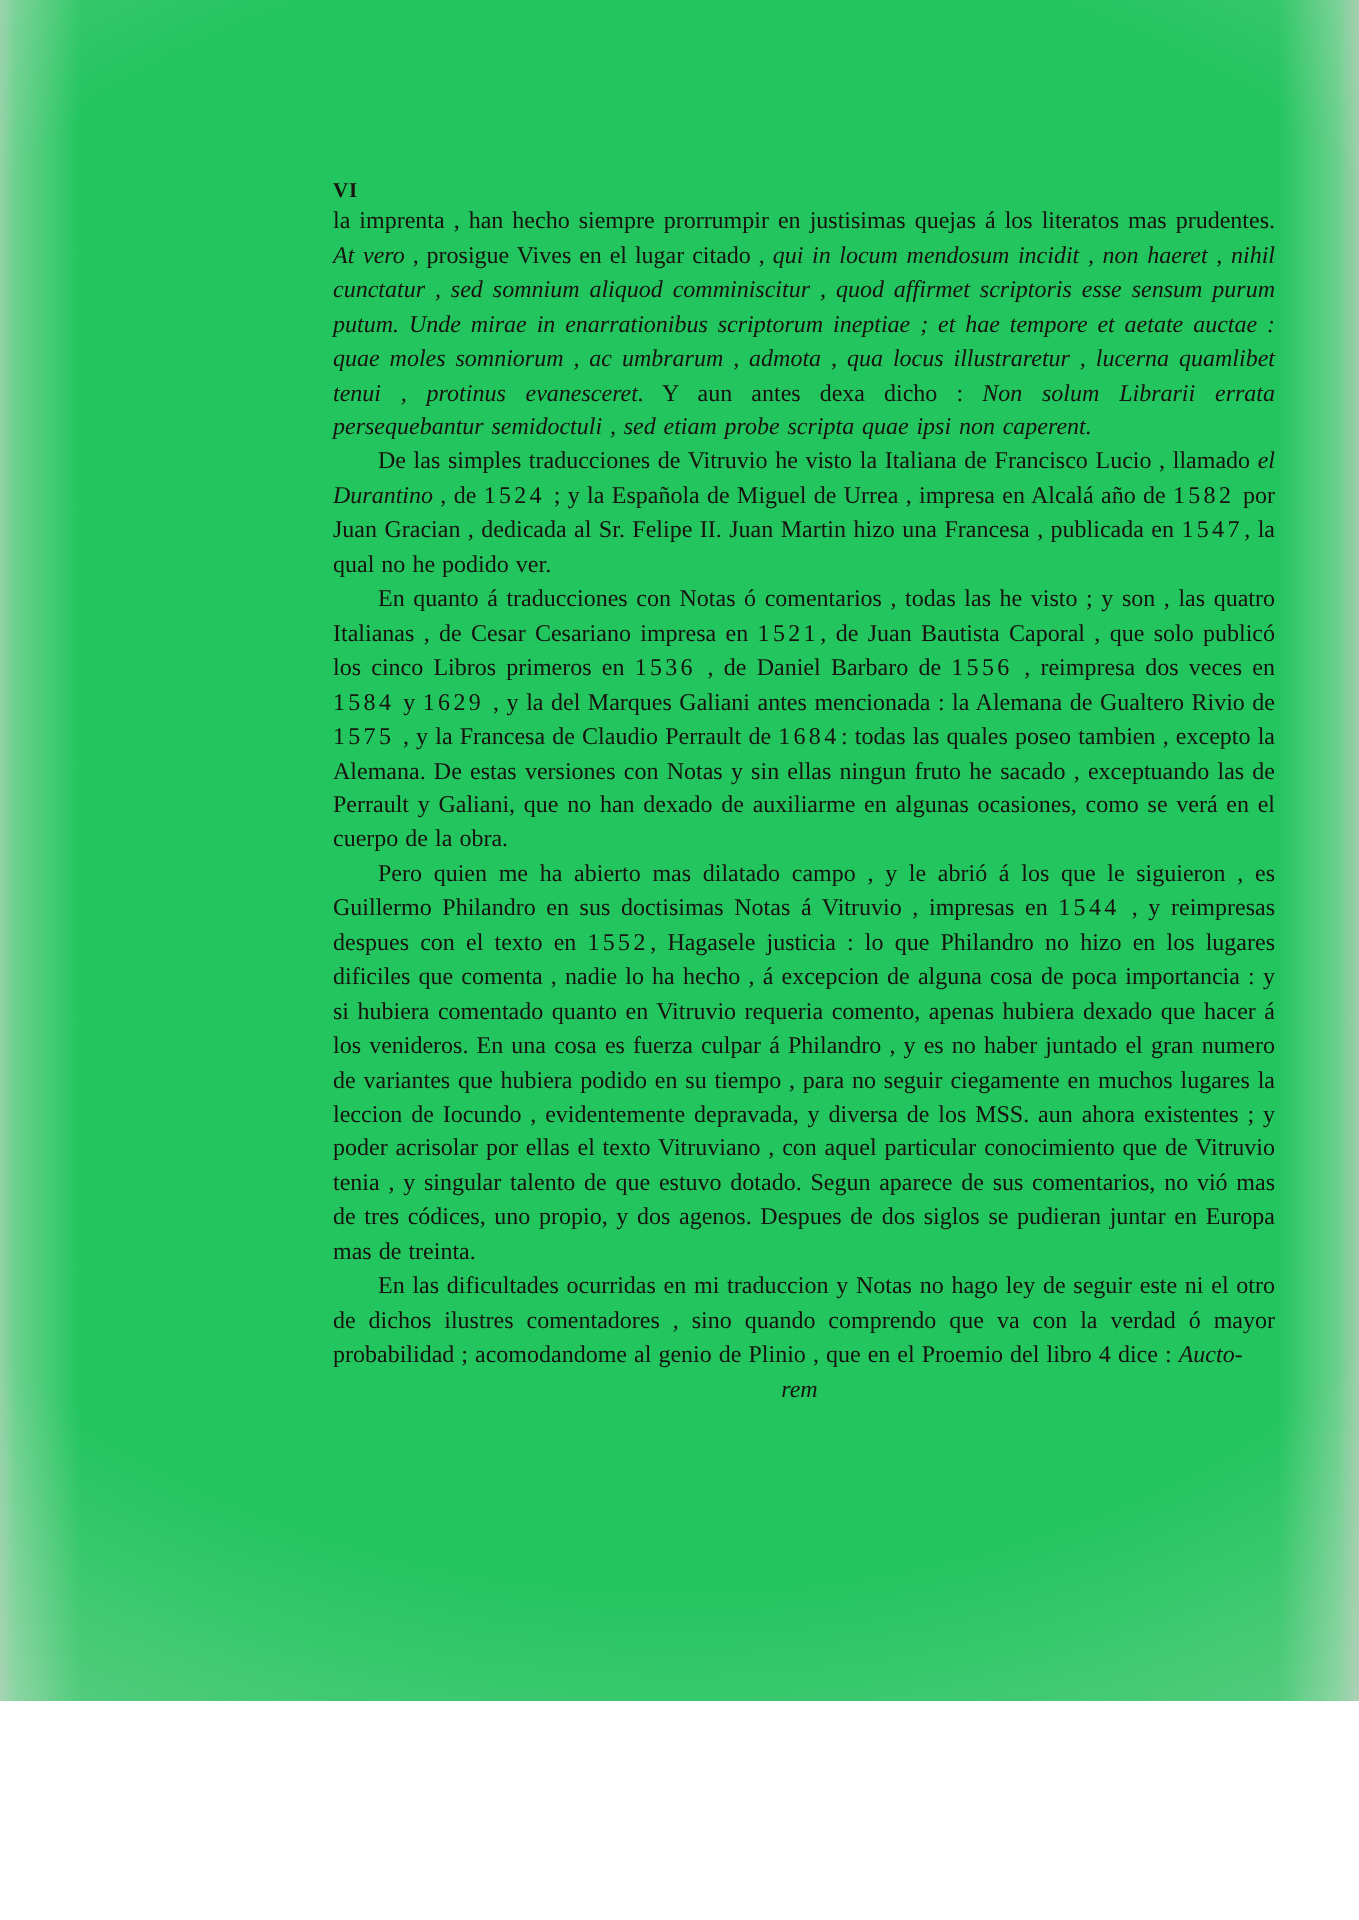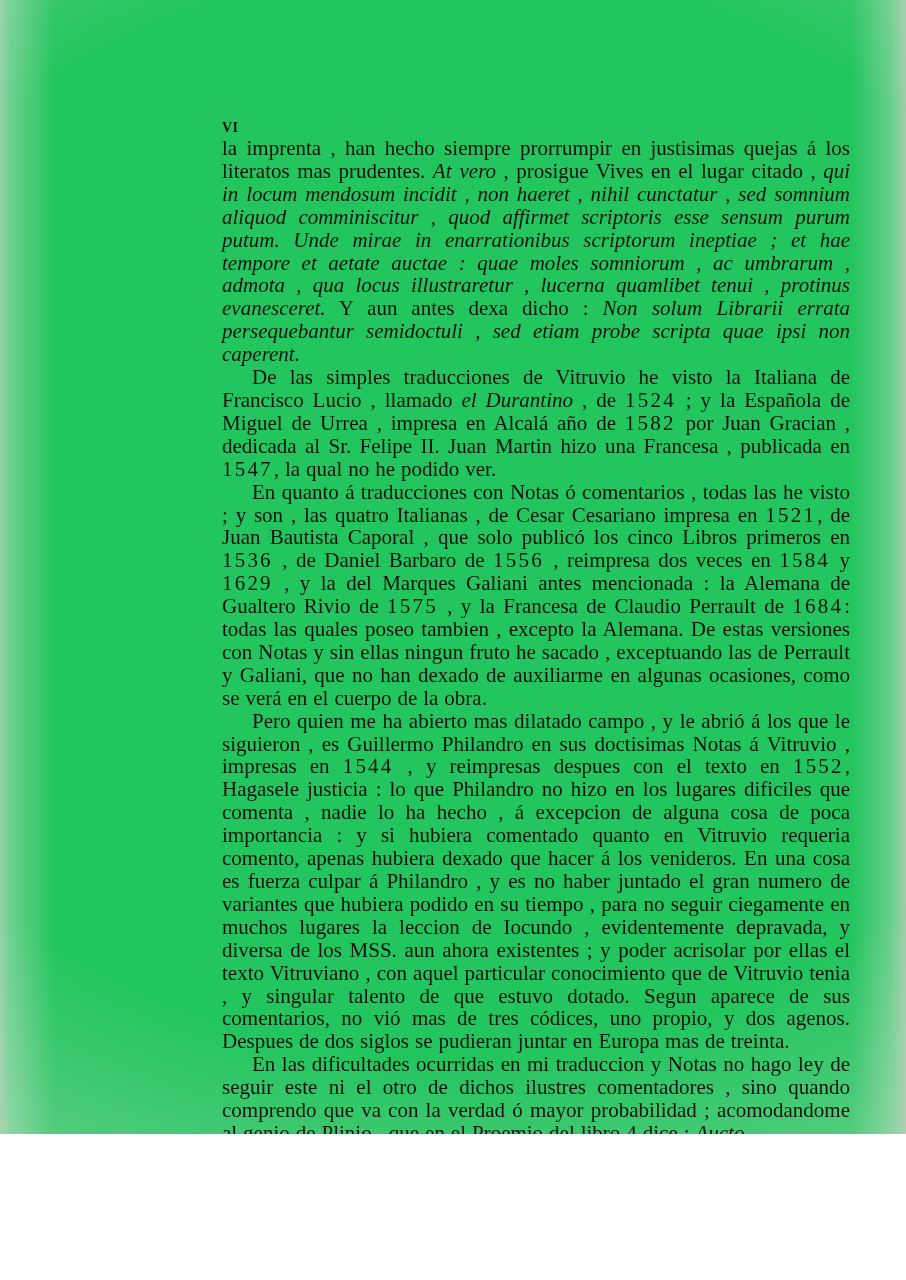"la imprenta , han hecho" p.para { font-size: 21px -> 16px }
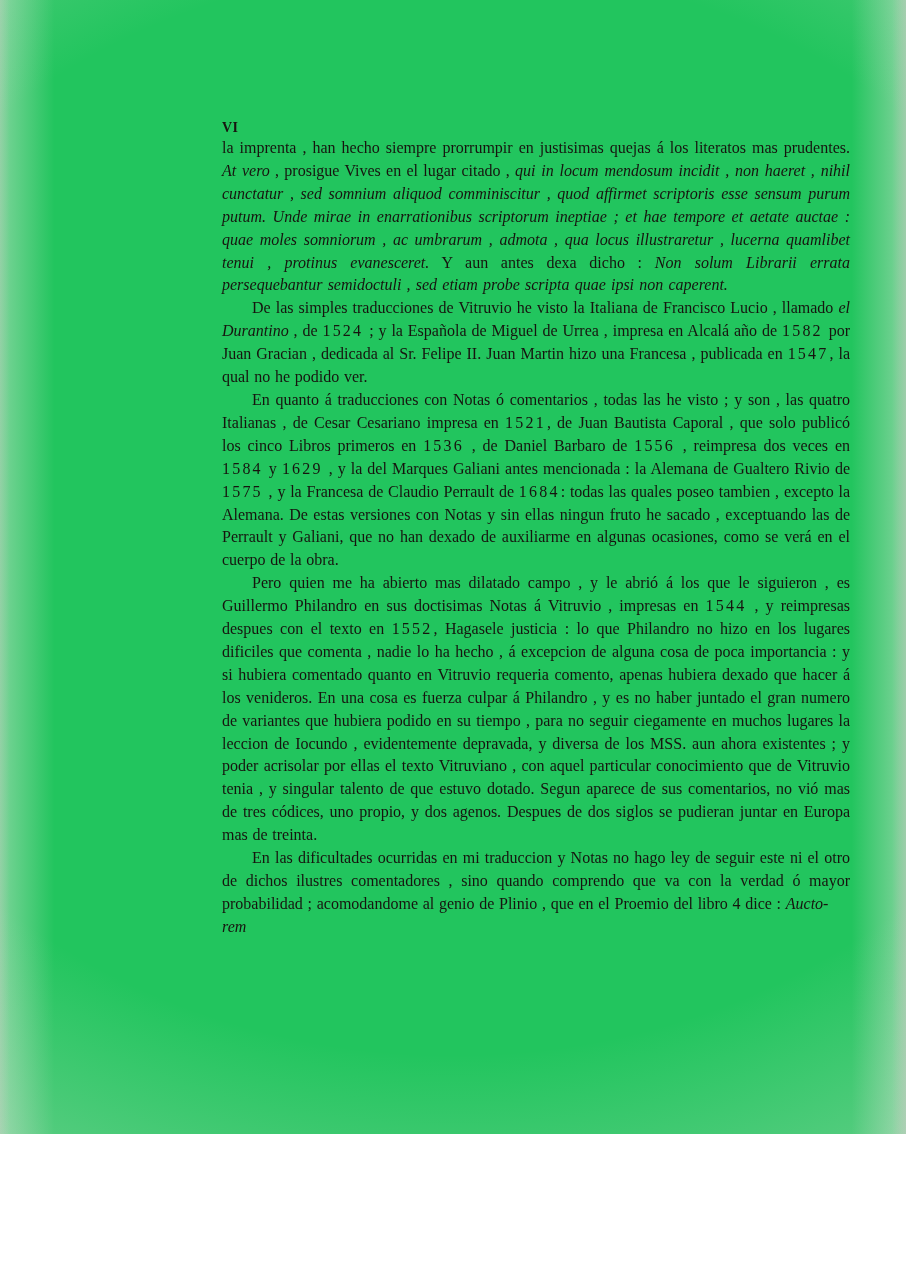"rem" .catchword { text-align: left -> center }
